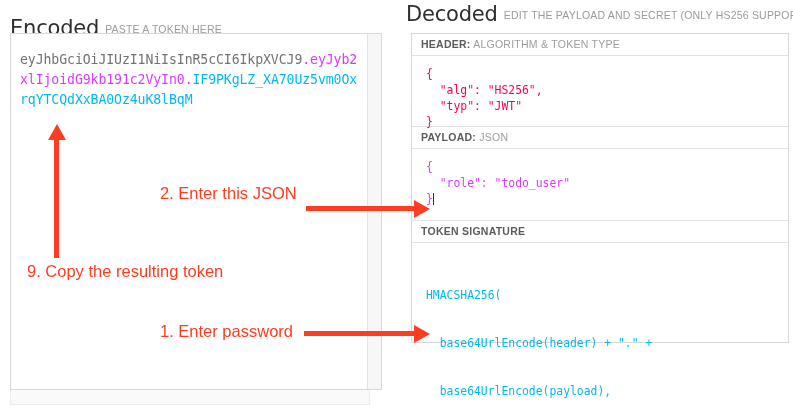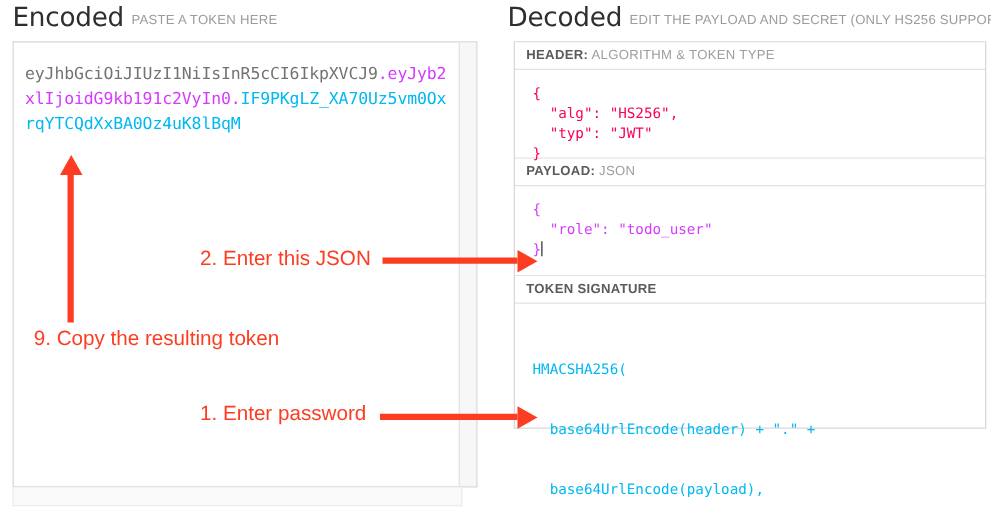"Encoded PASTE A TOKEN HERE" #encoded-heading { top: 2px -> 16px }
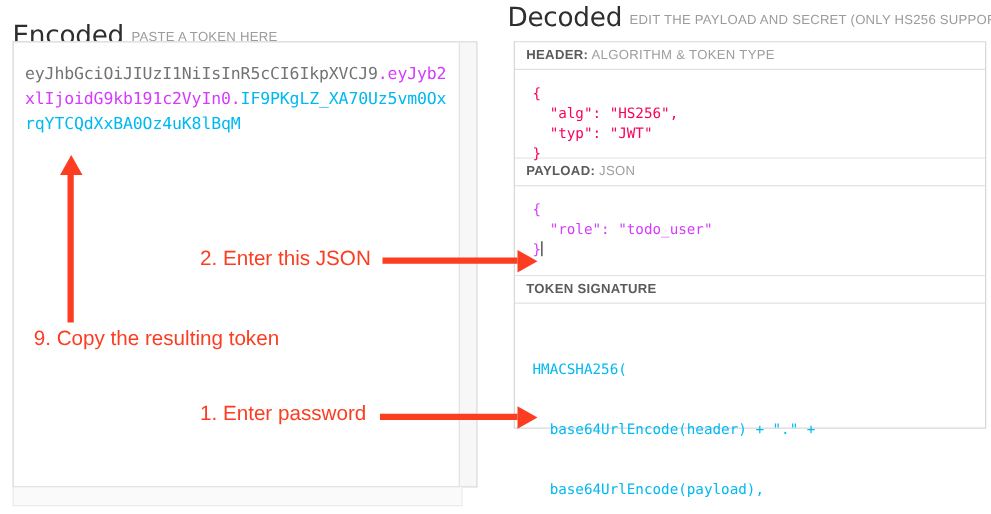"2. Enter this JSON" #anno-2-text { top: 198px -> 184px }
